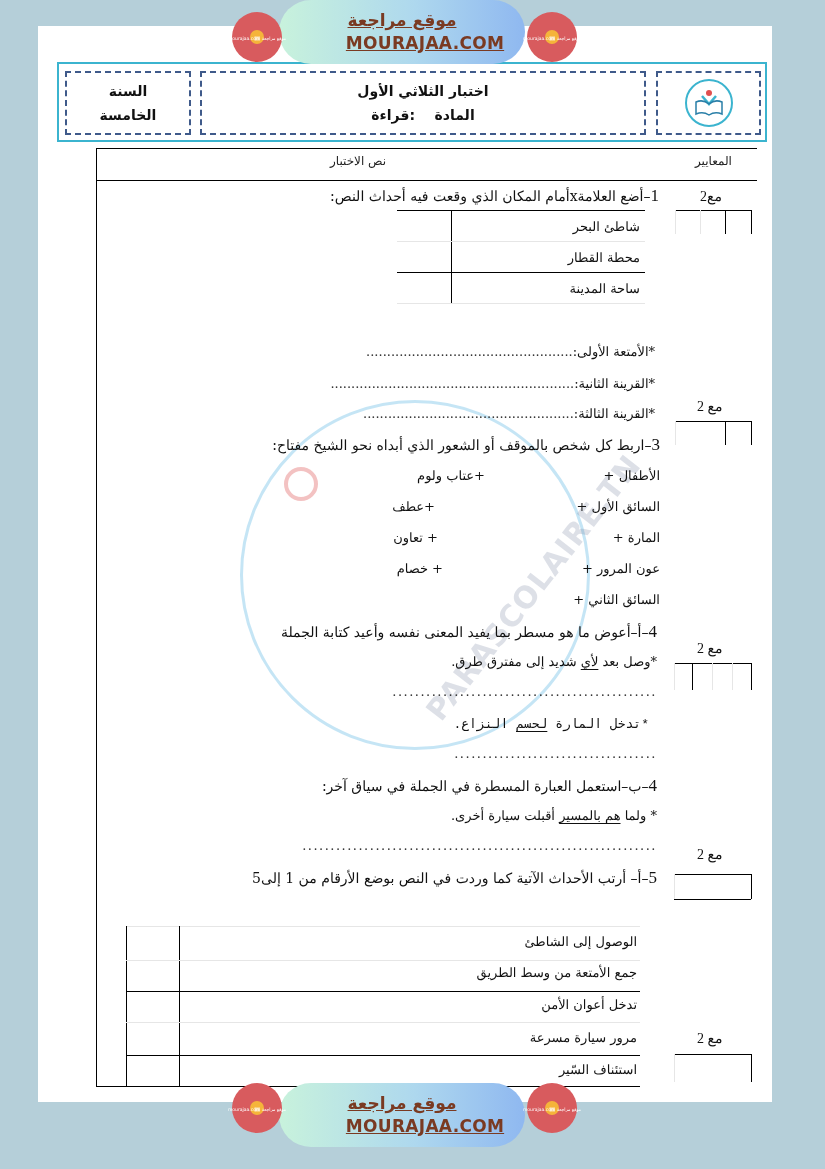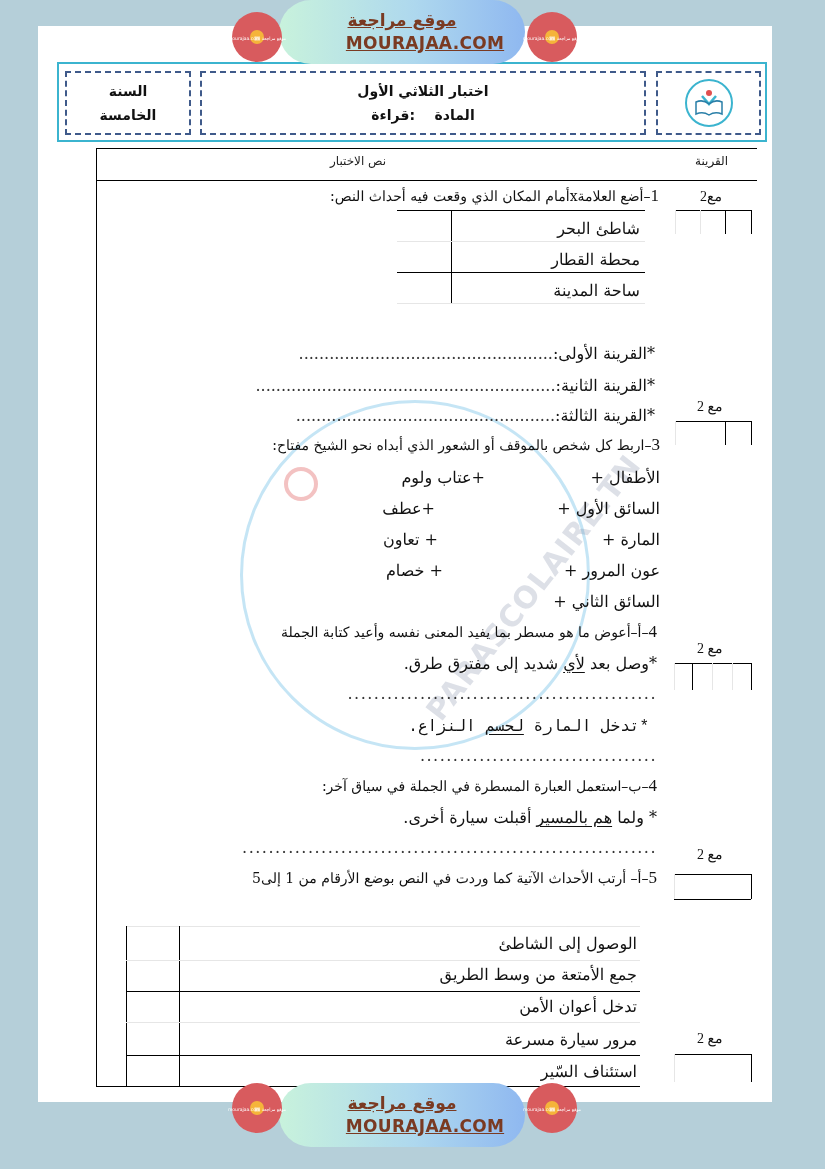"القرينة" div.col-head-text { text: القرينة -> المعايير }
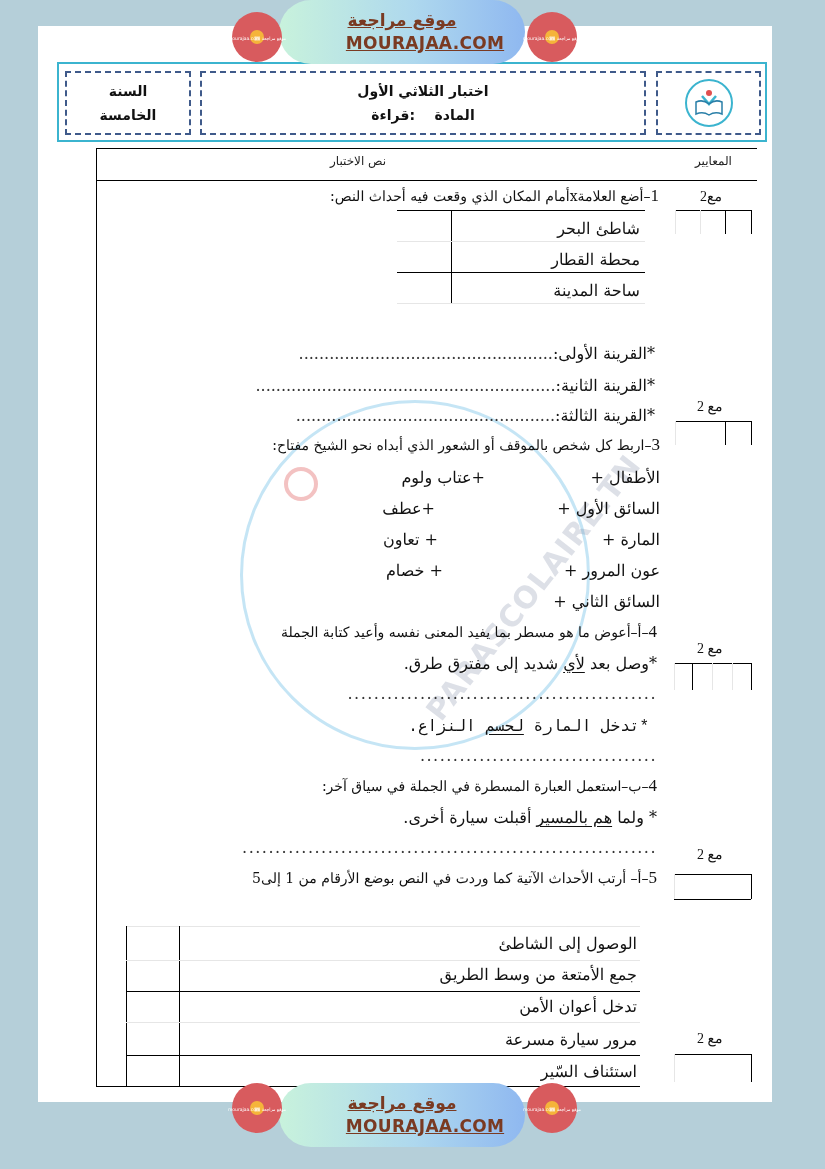"شاطئ البحر" .txt { font-size: 16px -> 13px }
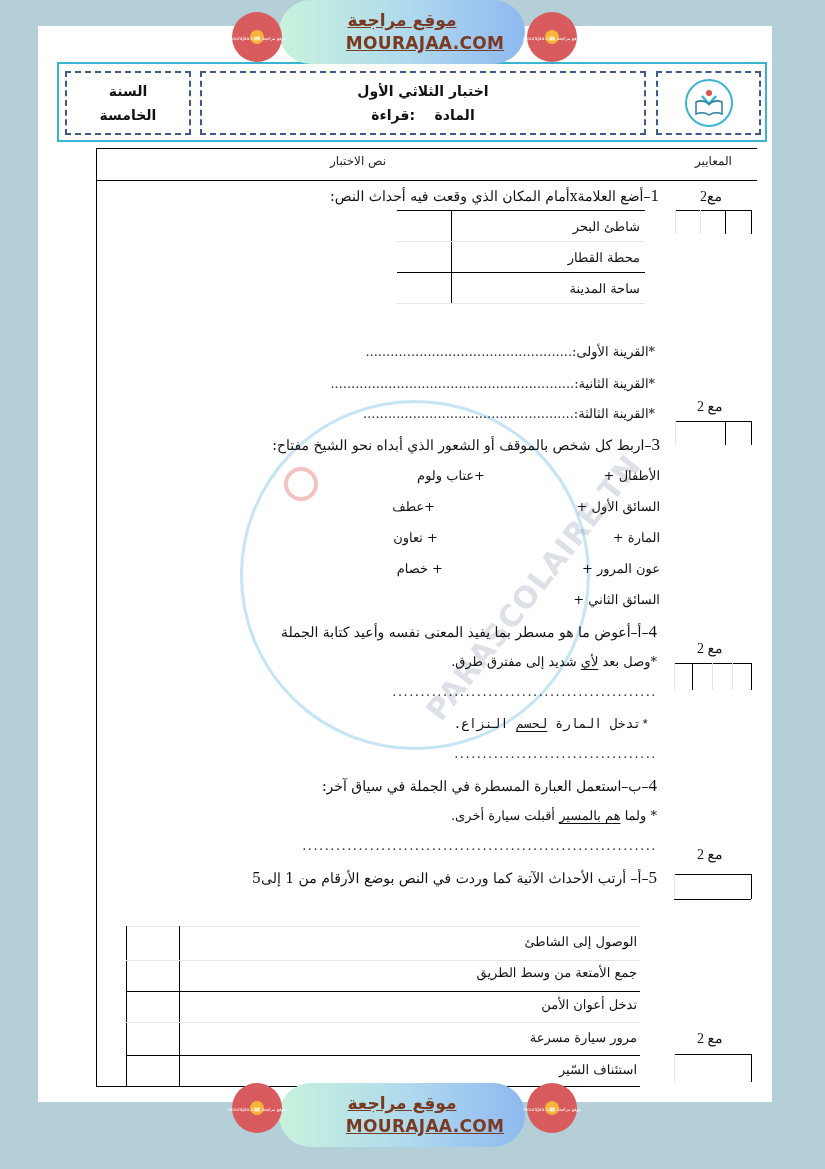"*القرينة الأولى:" span { text: القرينة -> الأمتعة }
